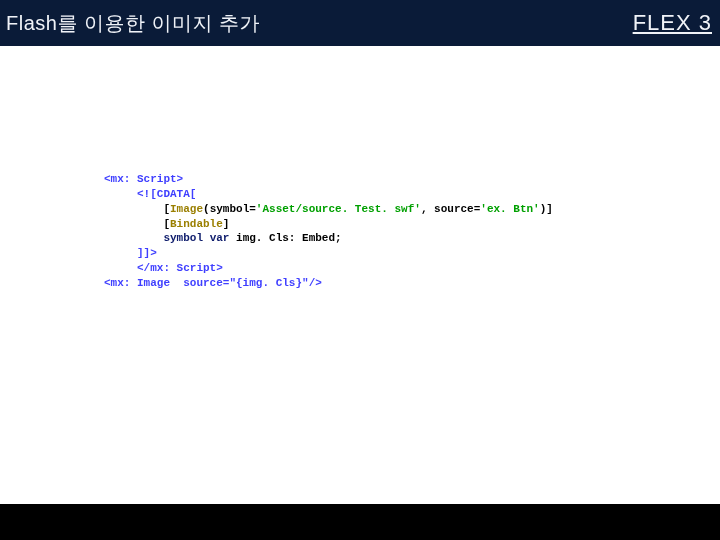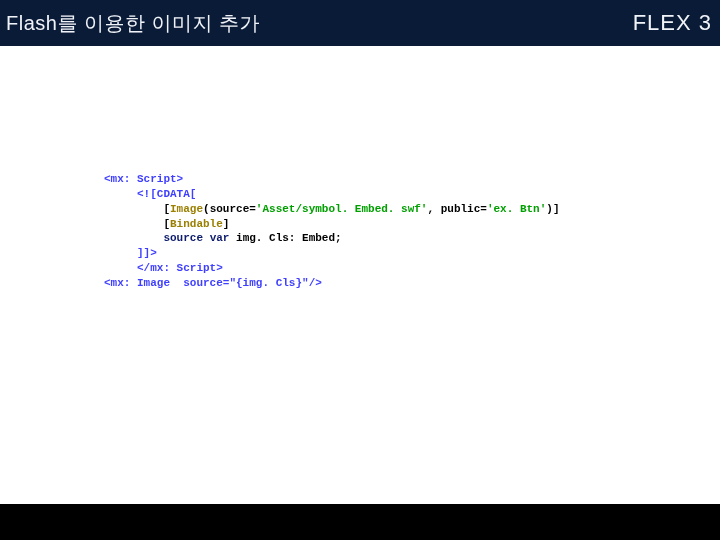"FLEX 3" .title-right { text-decoration: none -> underline }
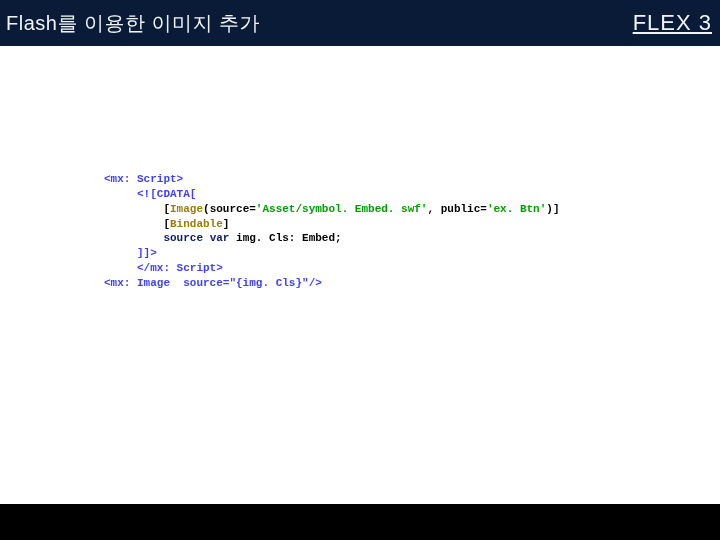"(source=" span { text: source -> symbol }
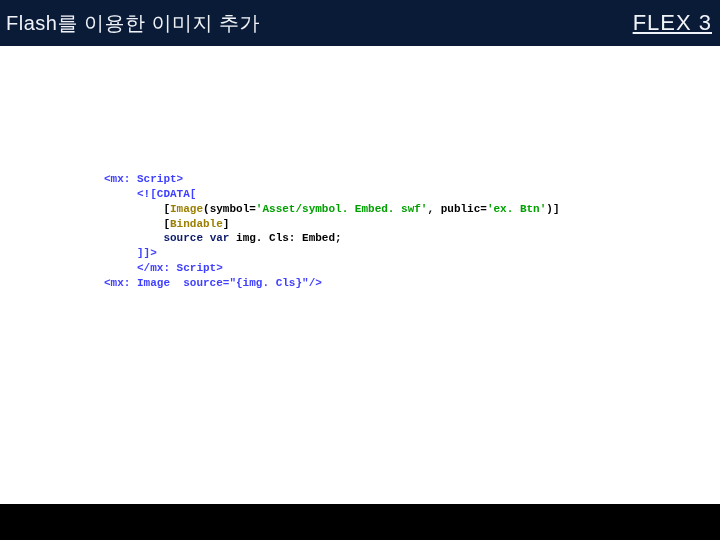"'Asset/symbol. Embed. swf'" span.kw-str { text: 'Asset/symbol. Embed -> 'Asset/source. Test }
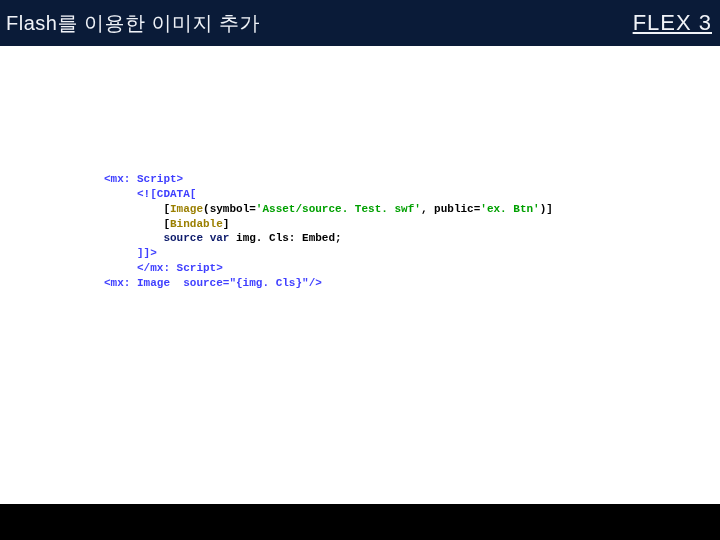", public=" span { text: public -> source }
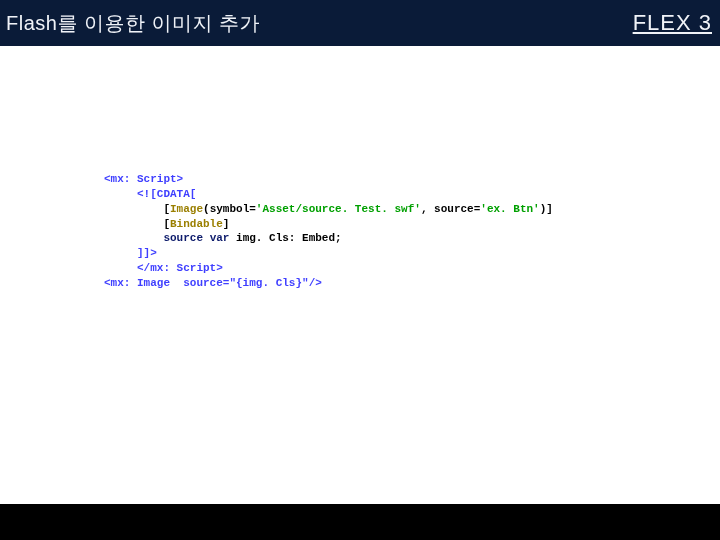"source" span.kw-navy { text: source -> symbol }
